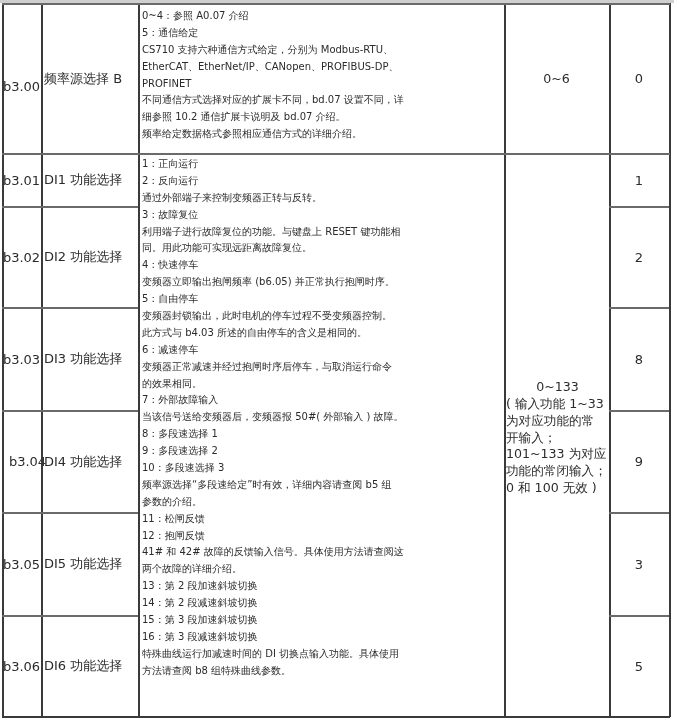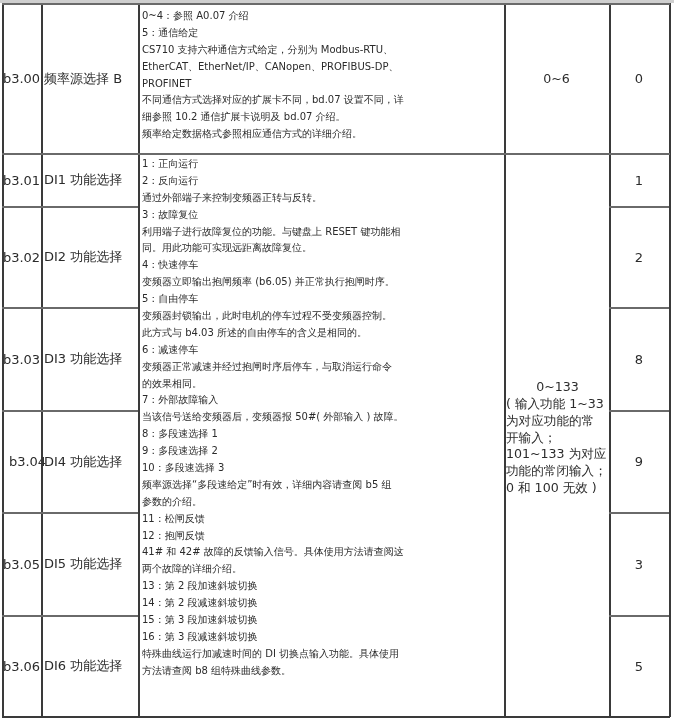"b3.00" div.cell { top: 4px -> 12px }
